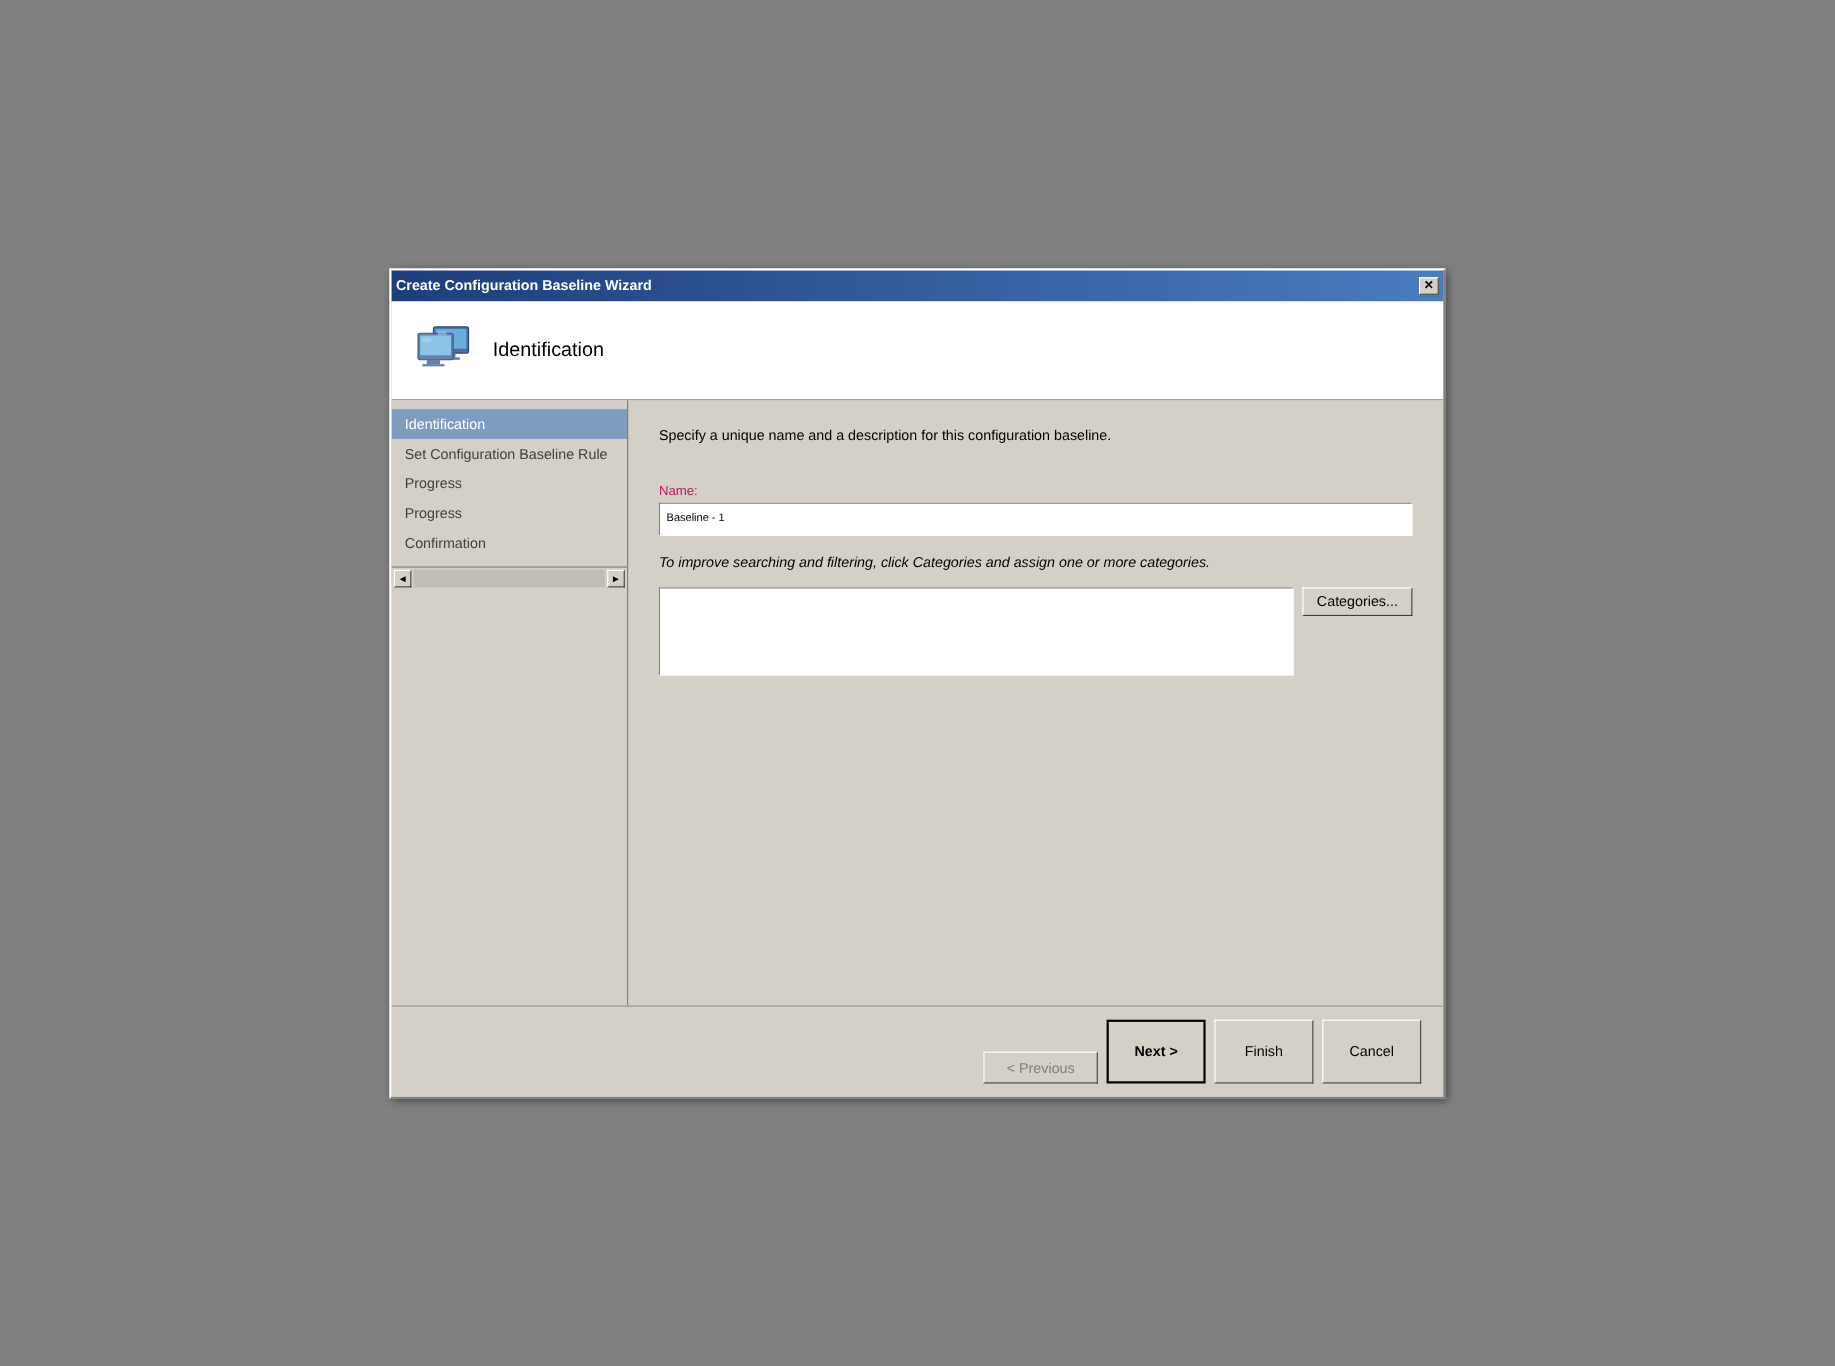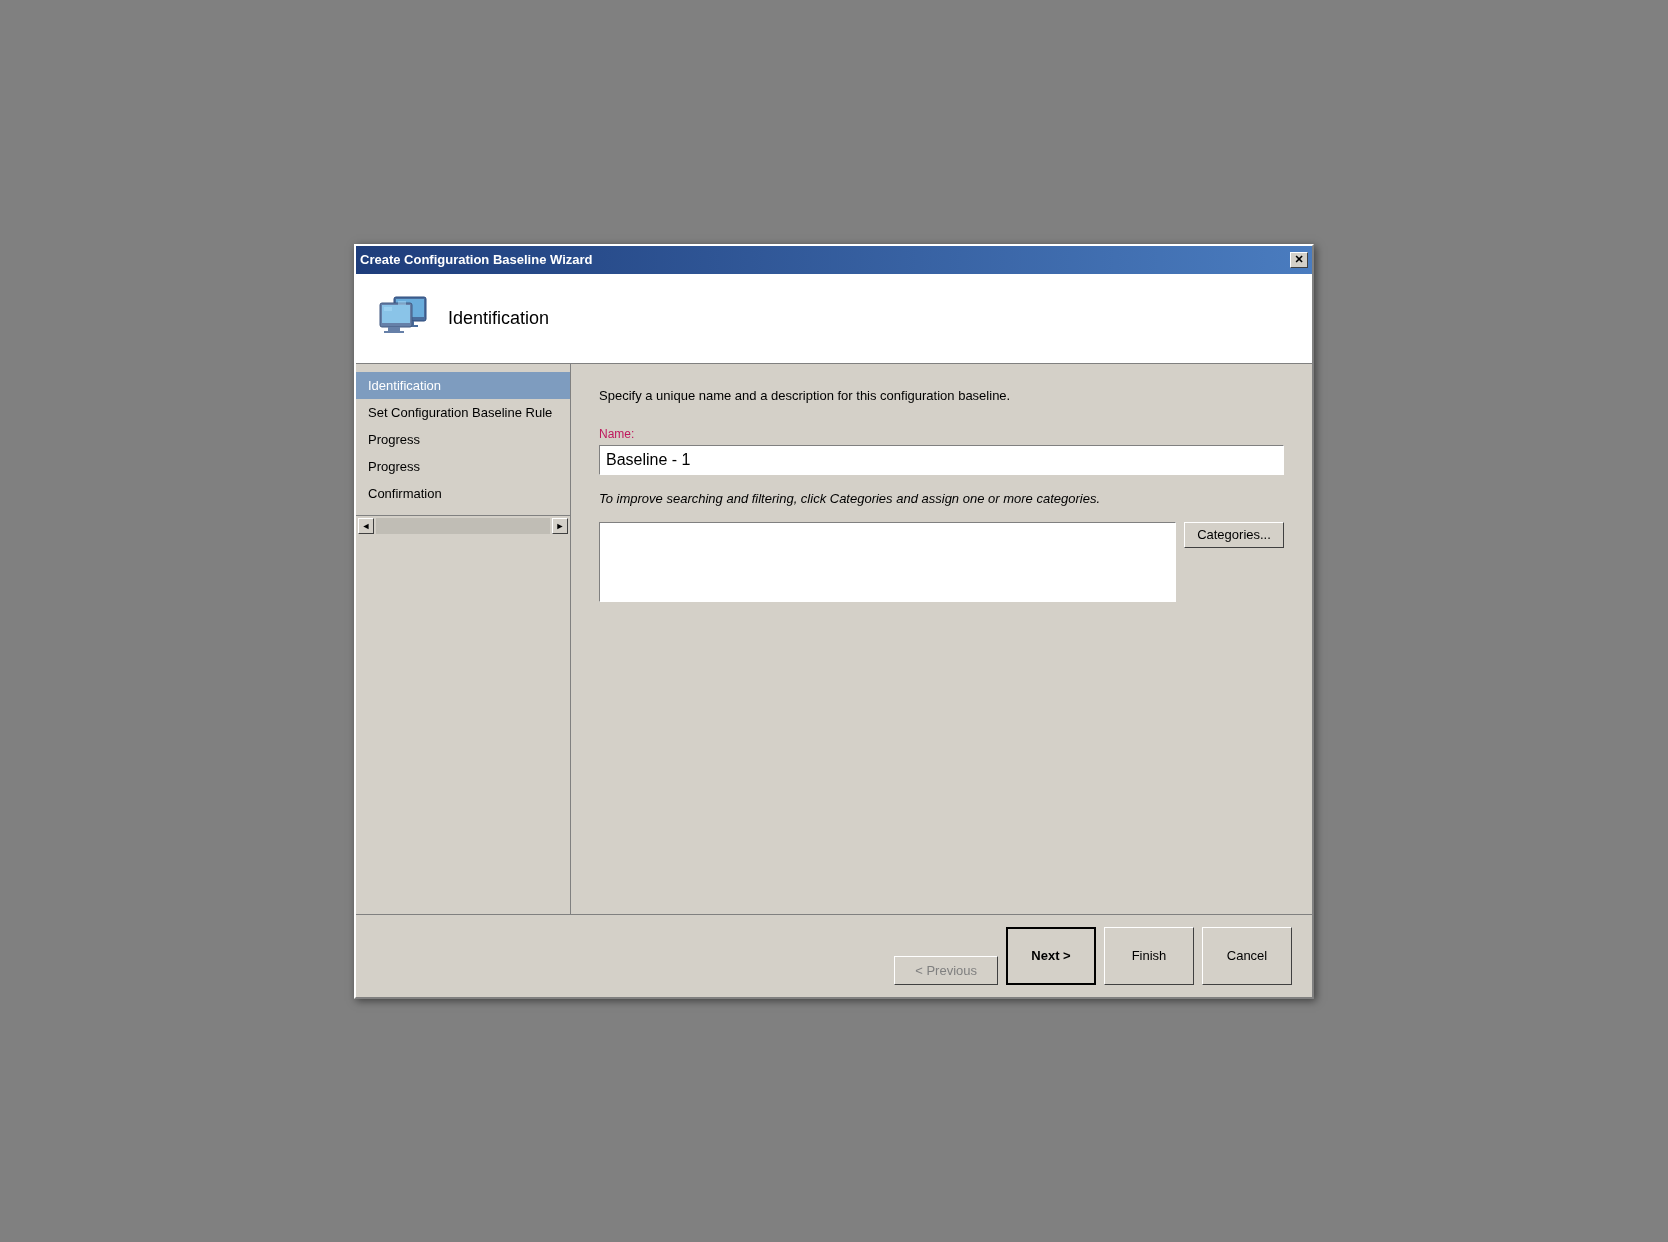"Specify a unique name and" .instruction-text { margin-bottom: 8px -> 20px }
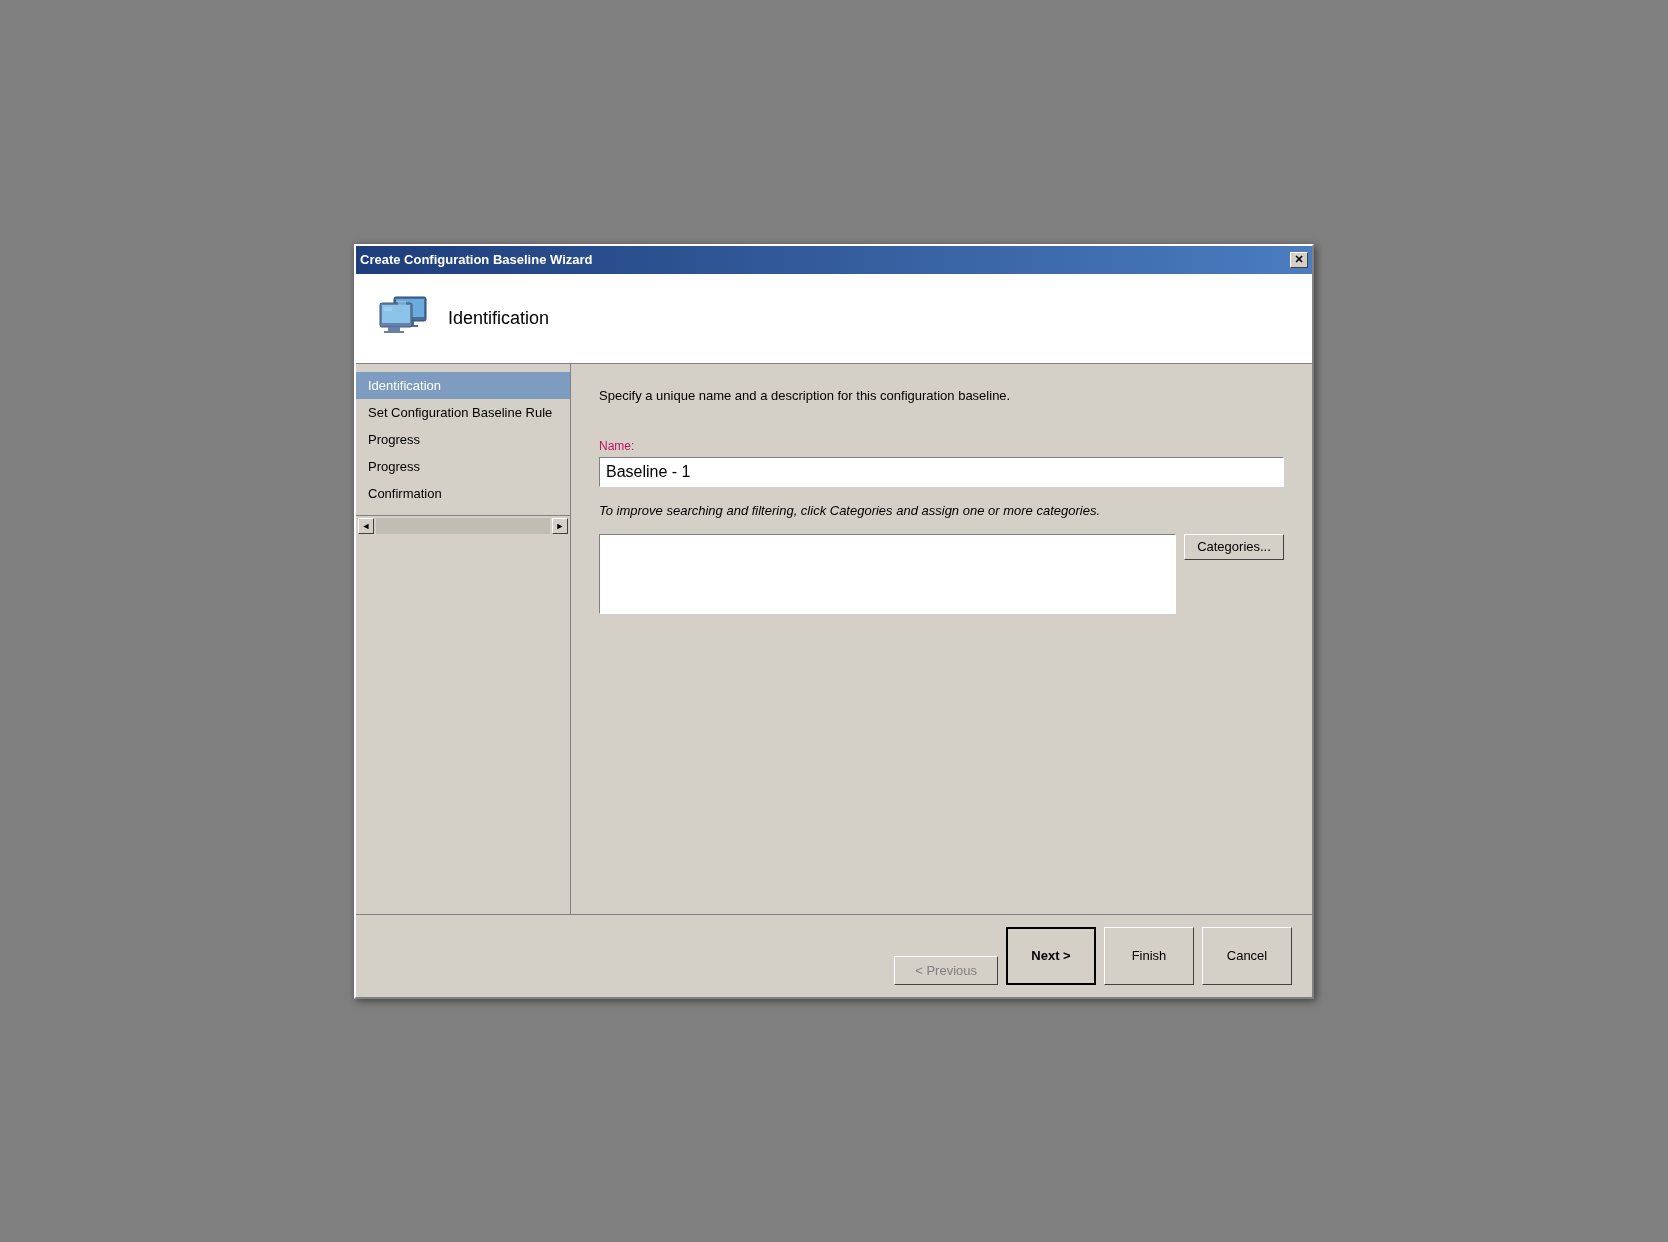"Set Configuration Baseline Rule" .sidebar-item { color: #000000 -> #404040 }
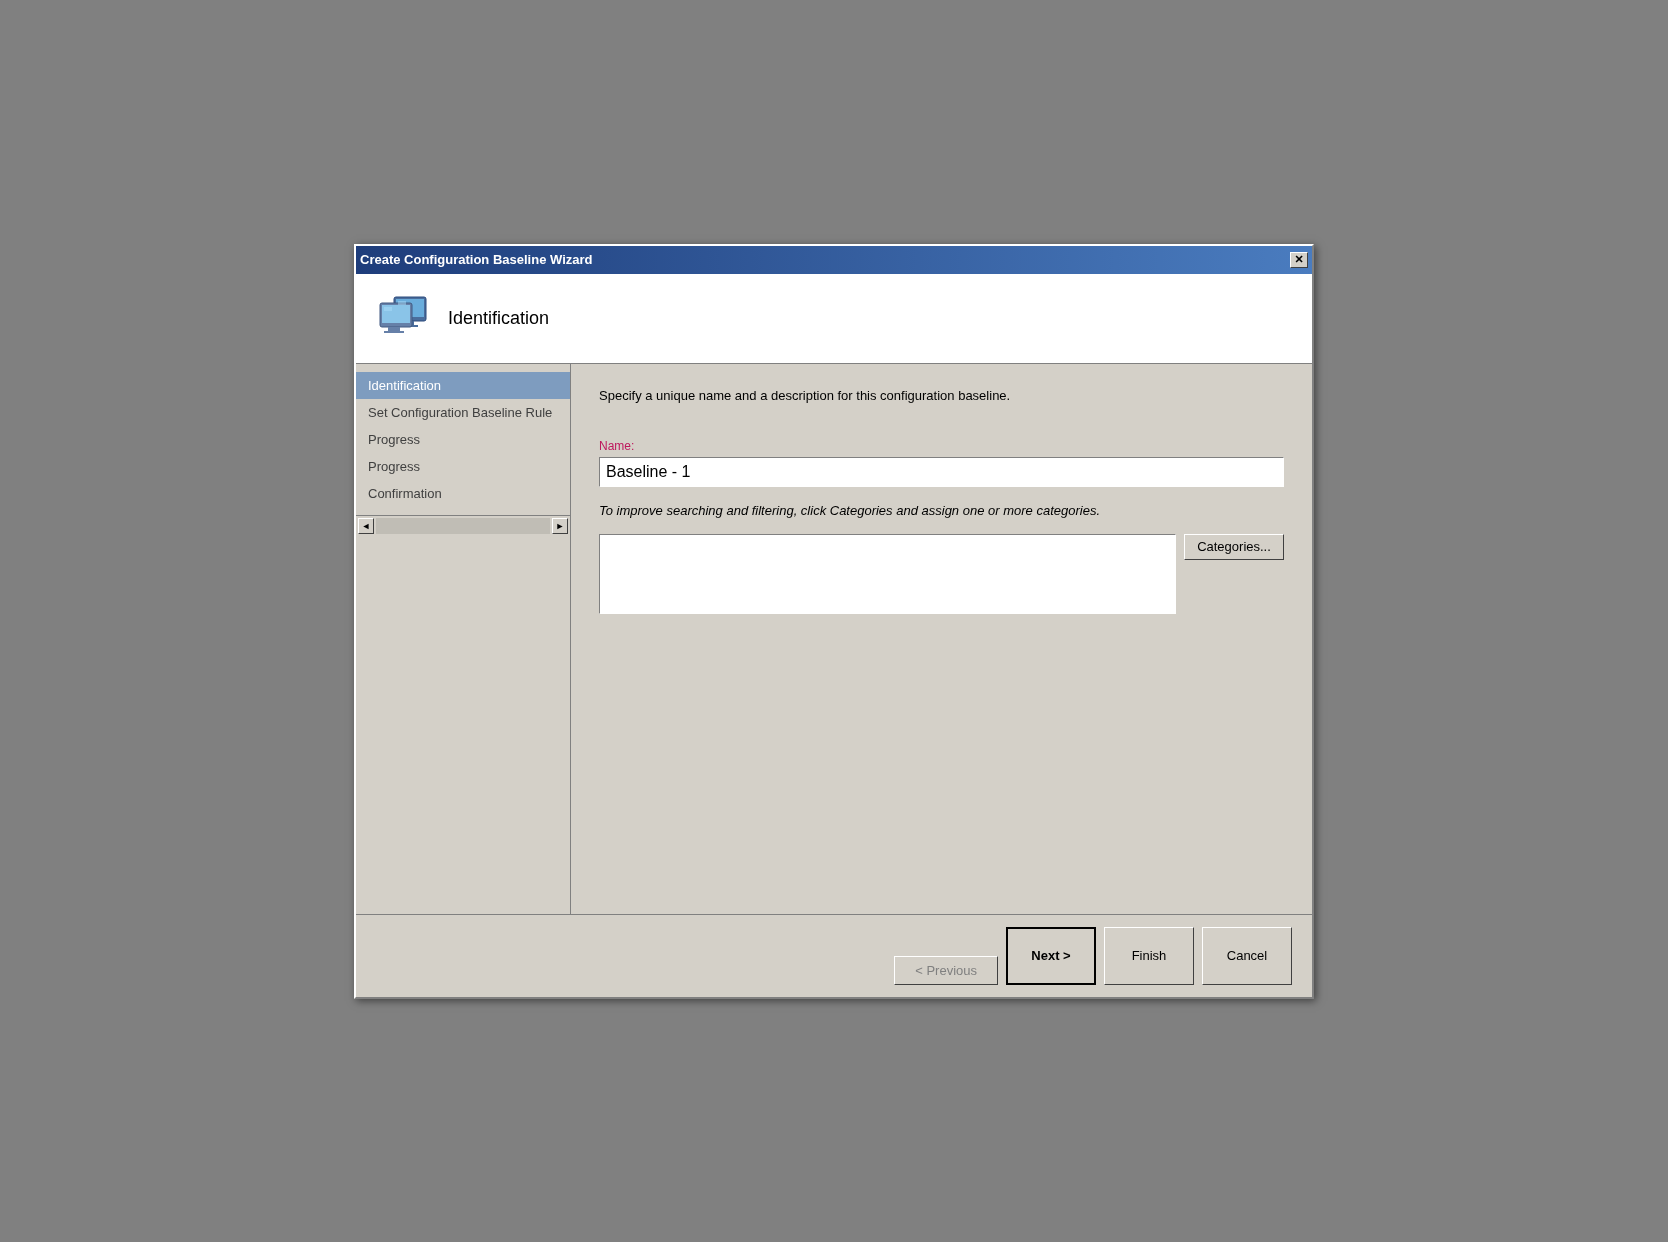"Baseline - 1" .name-input { font-size: 16px -> 10px }
